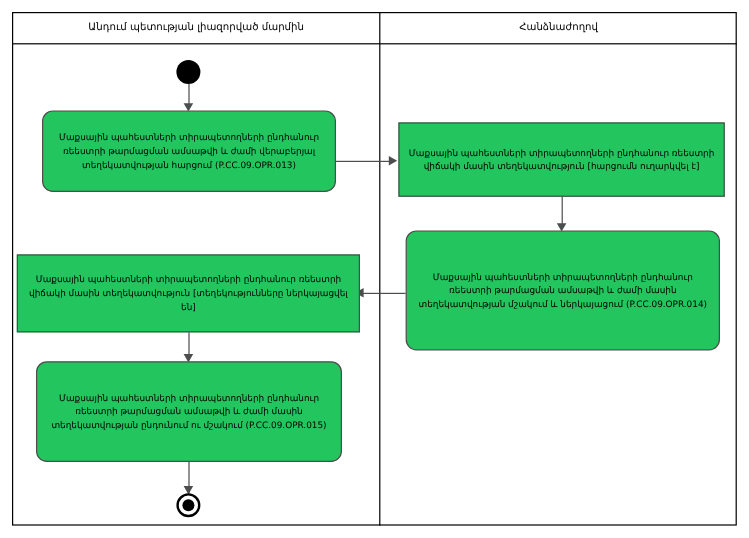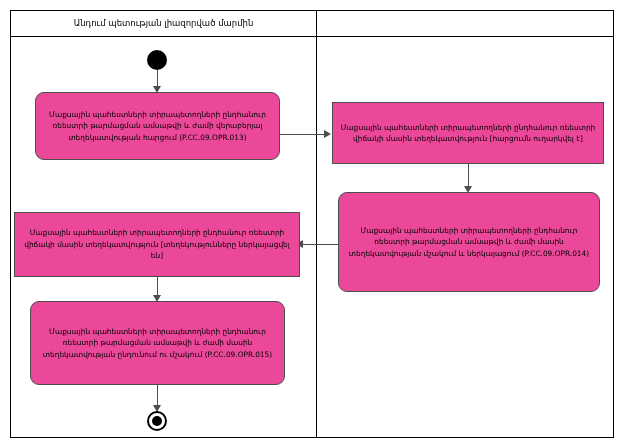"Հանձնաժողով" div.lane-header { html: none -> <div>Հանձնաժողով</div> }
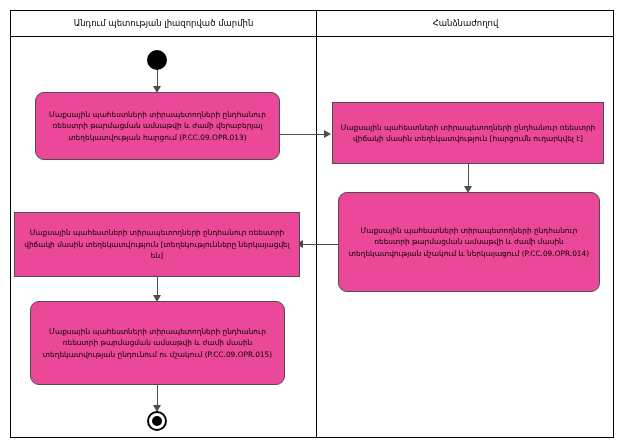"Մաքսային պահեստների տիրապետողների" .node { background: #ec4899 -> #22c55e }
